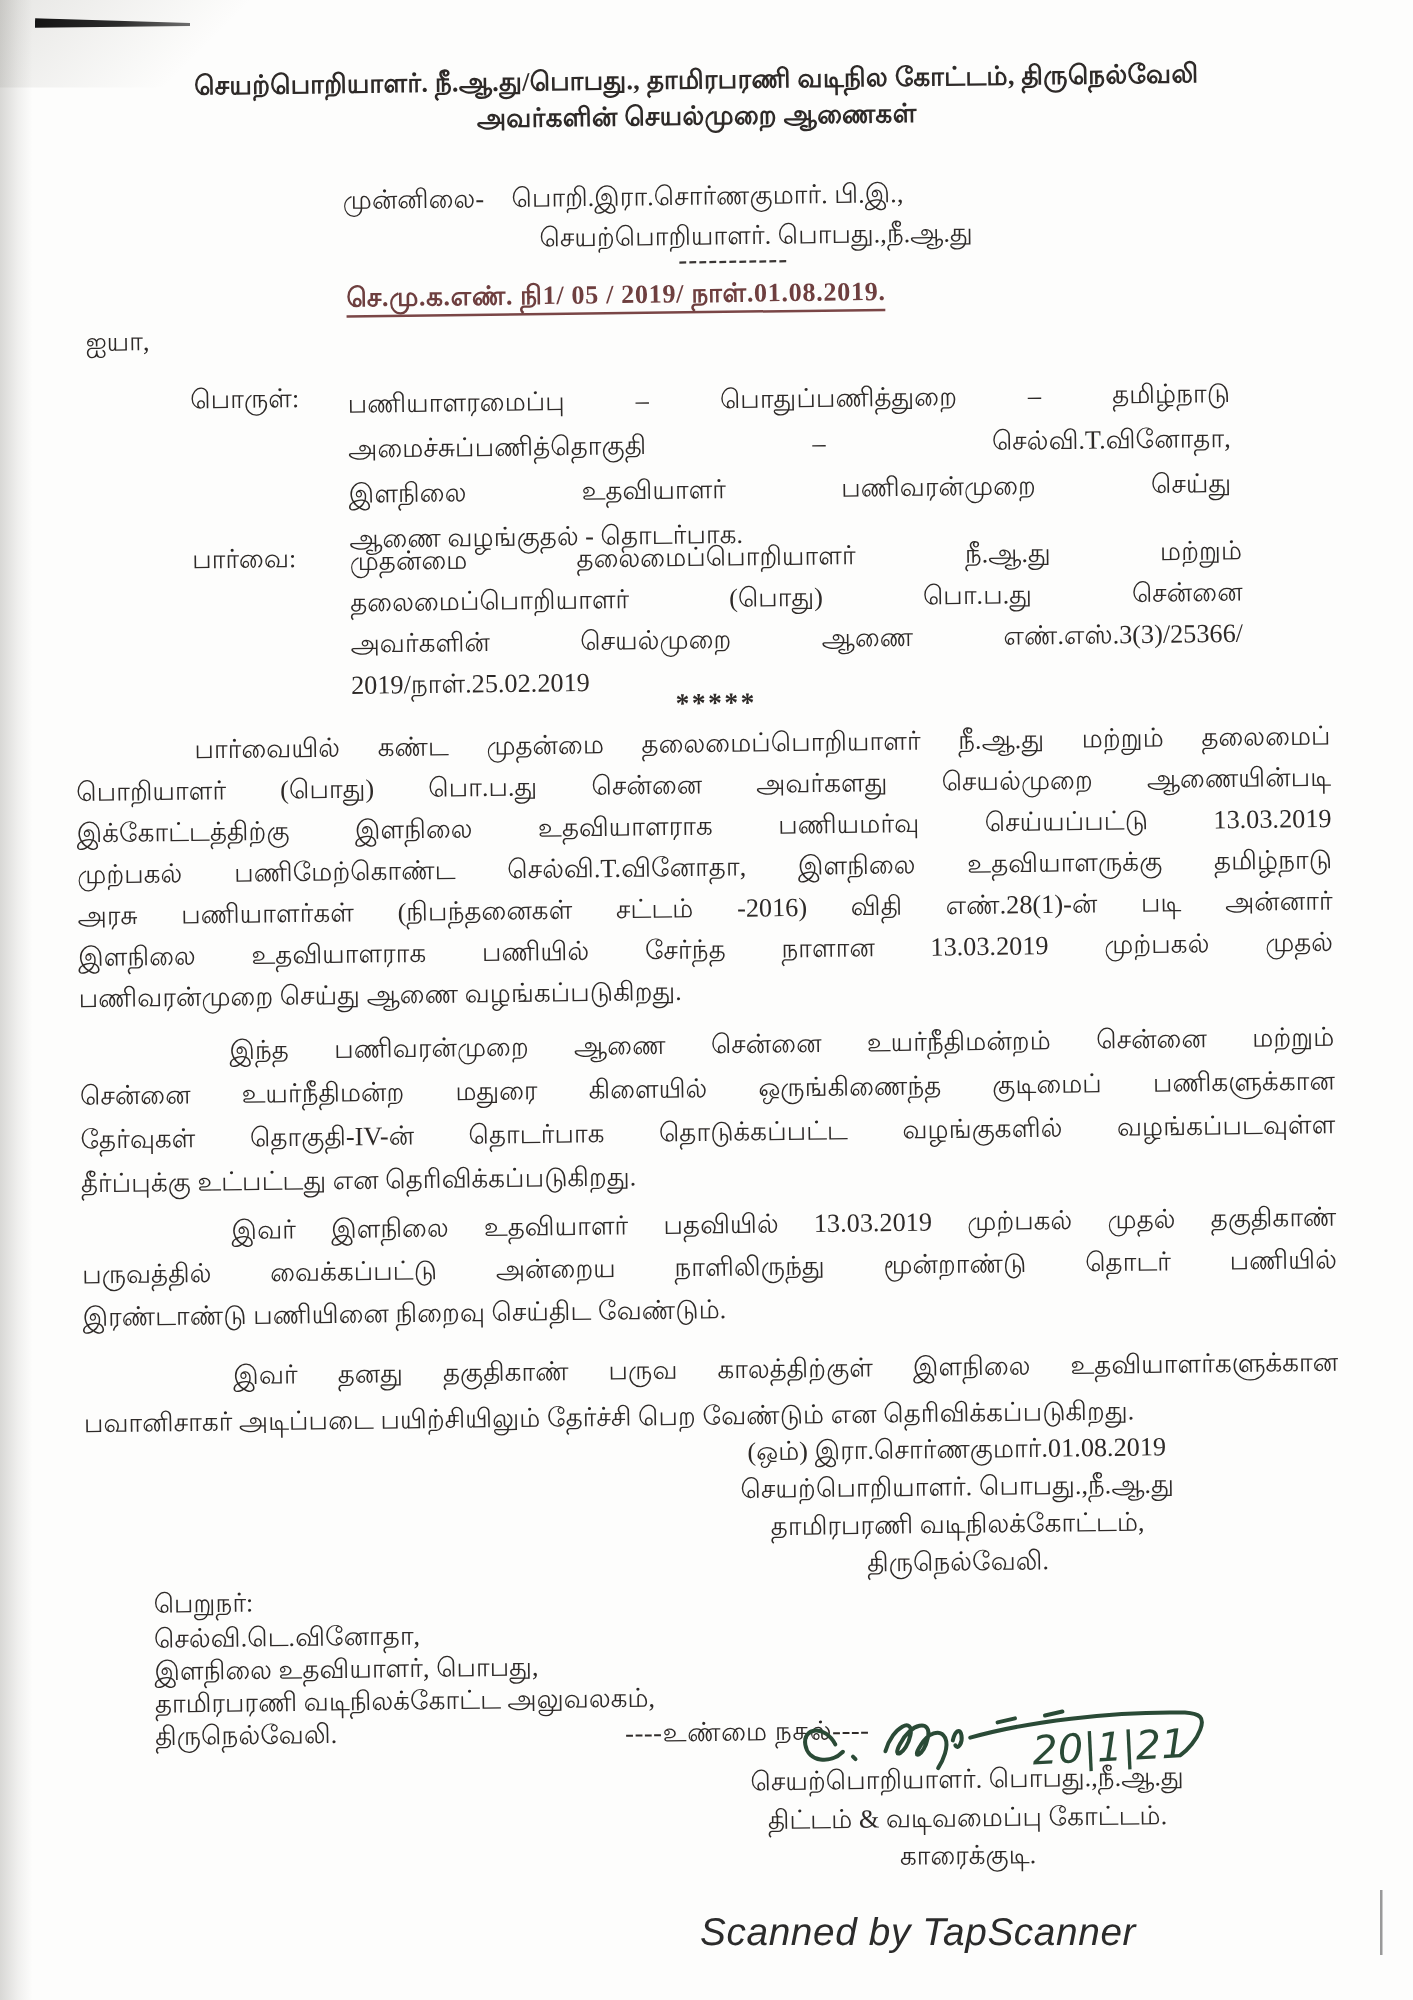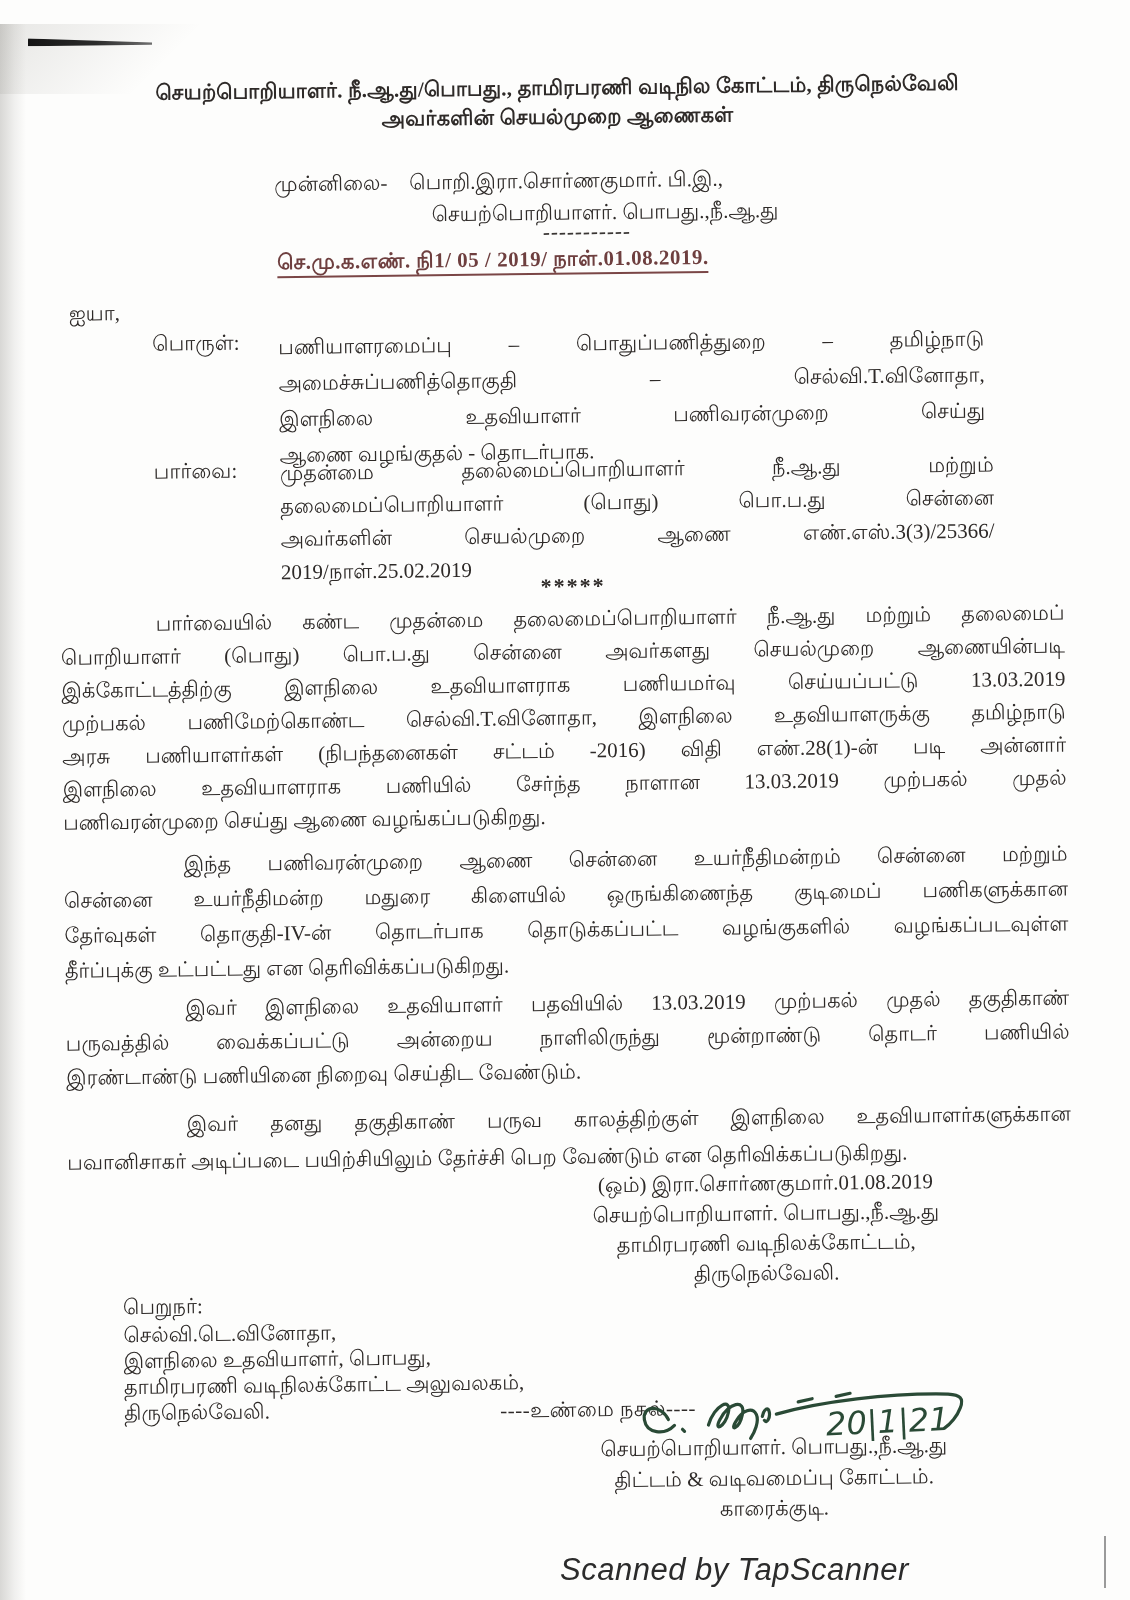"செயற்பொறியாளர். நீ.ஆ.து/பொபது.," .page { margin-top: 24px -> none }
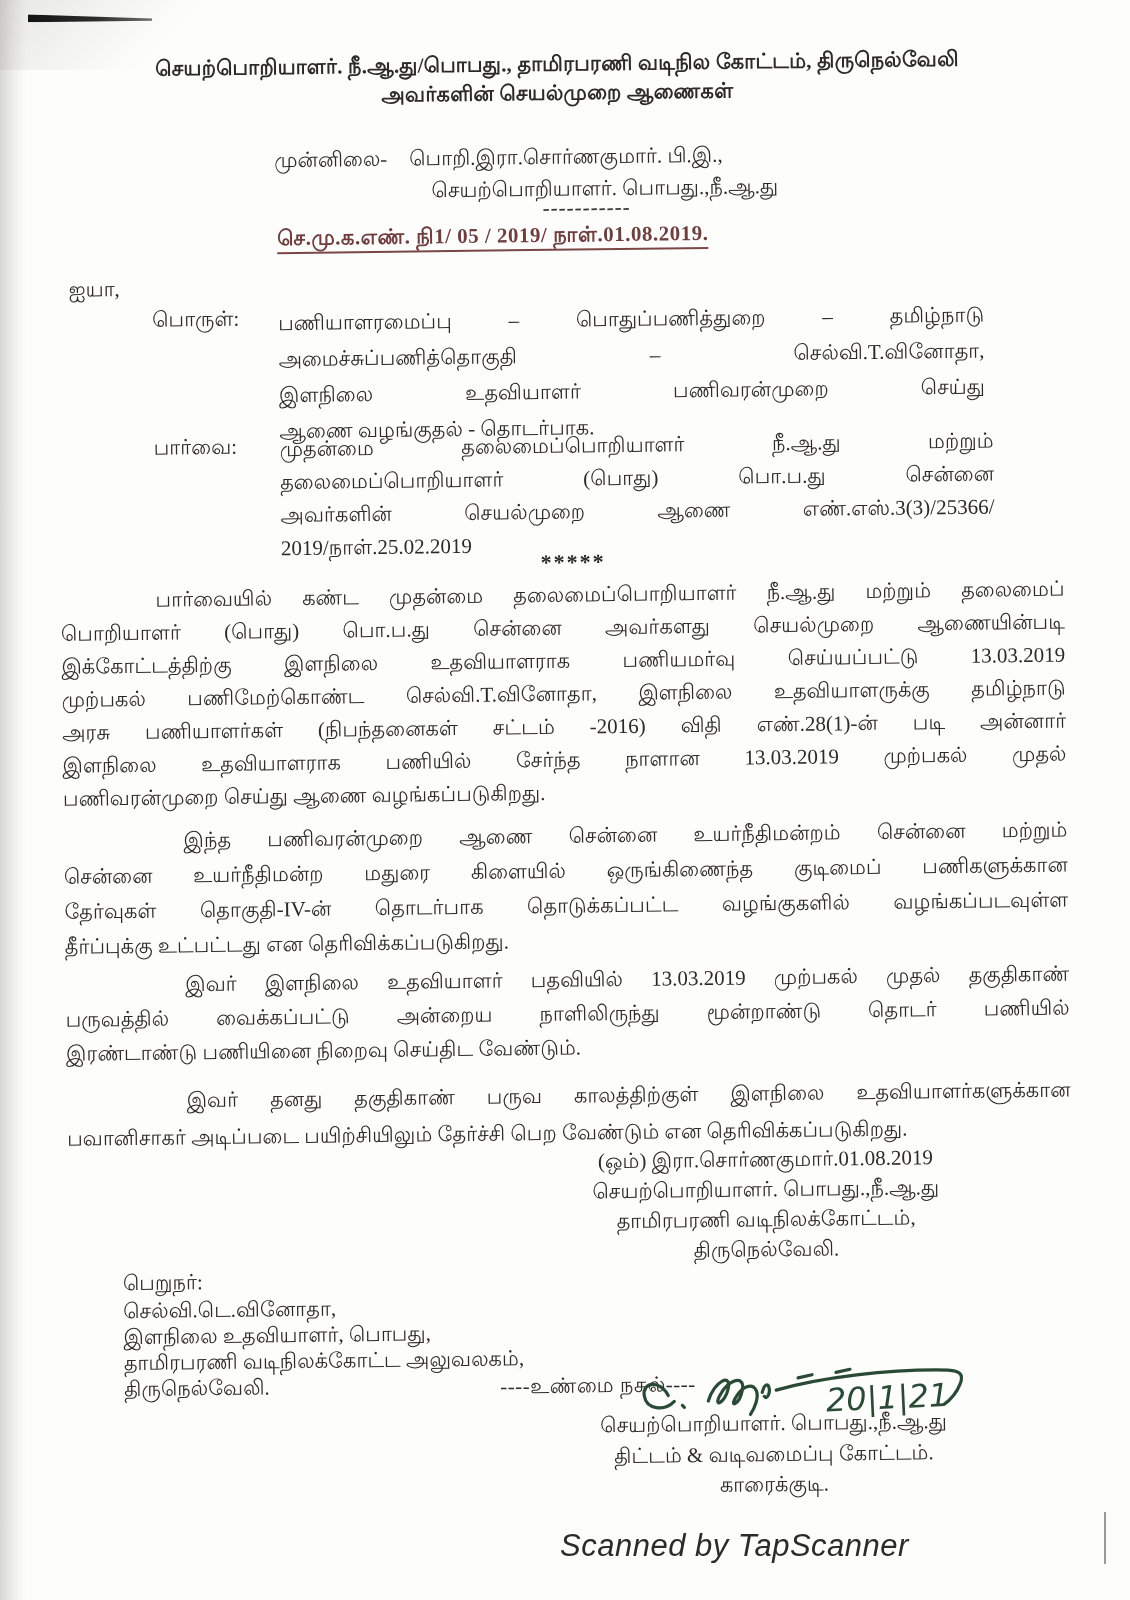"ஐயா," .salutation { top: 270px -> 254px }
